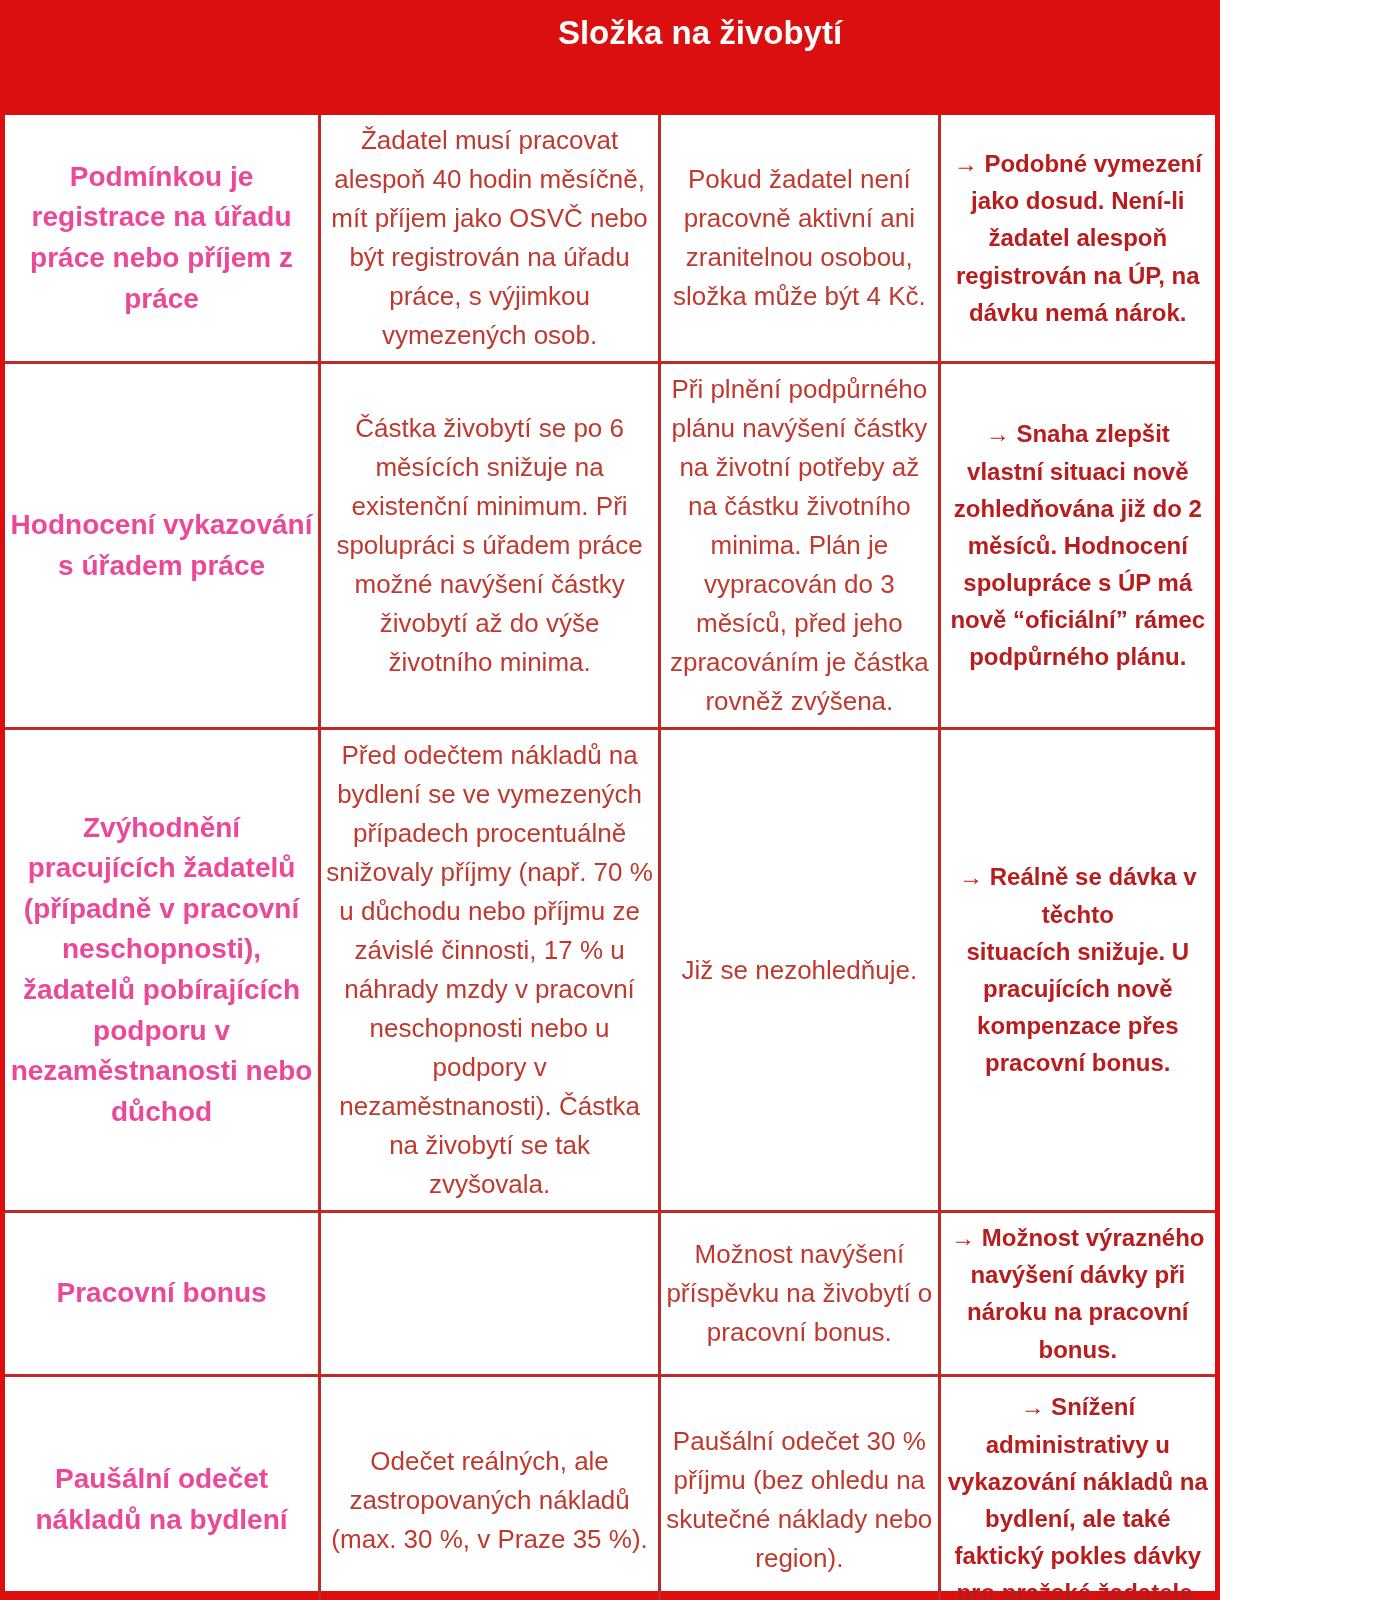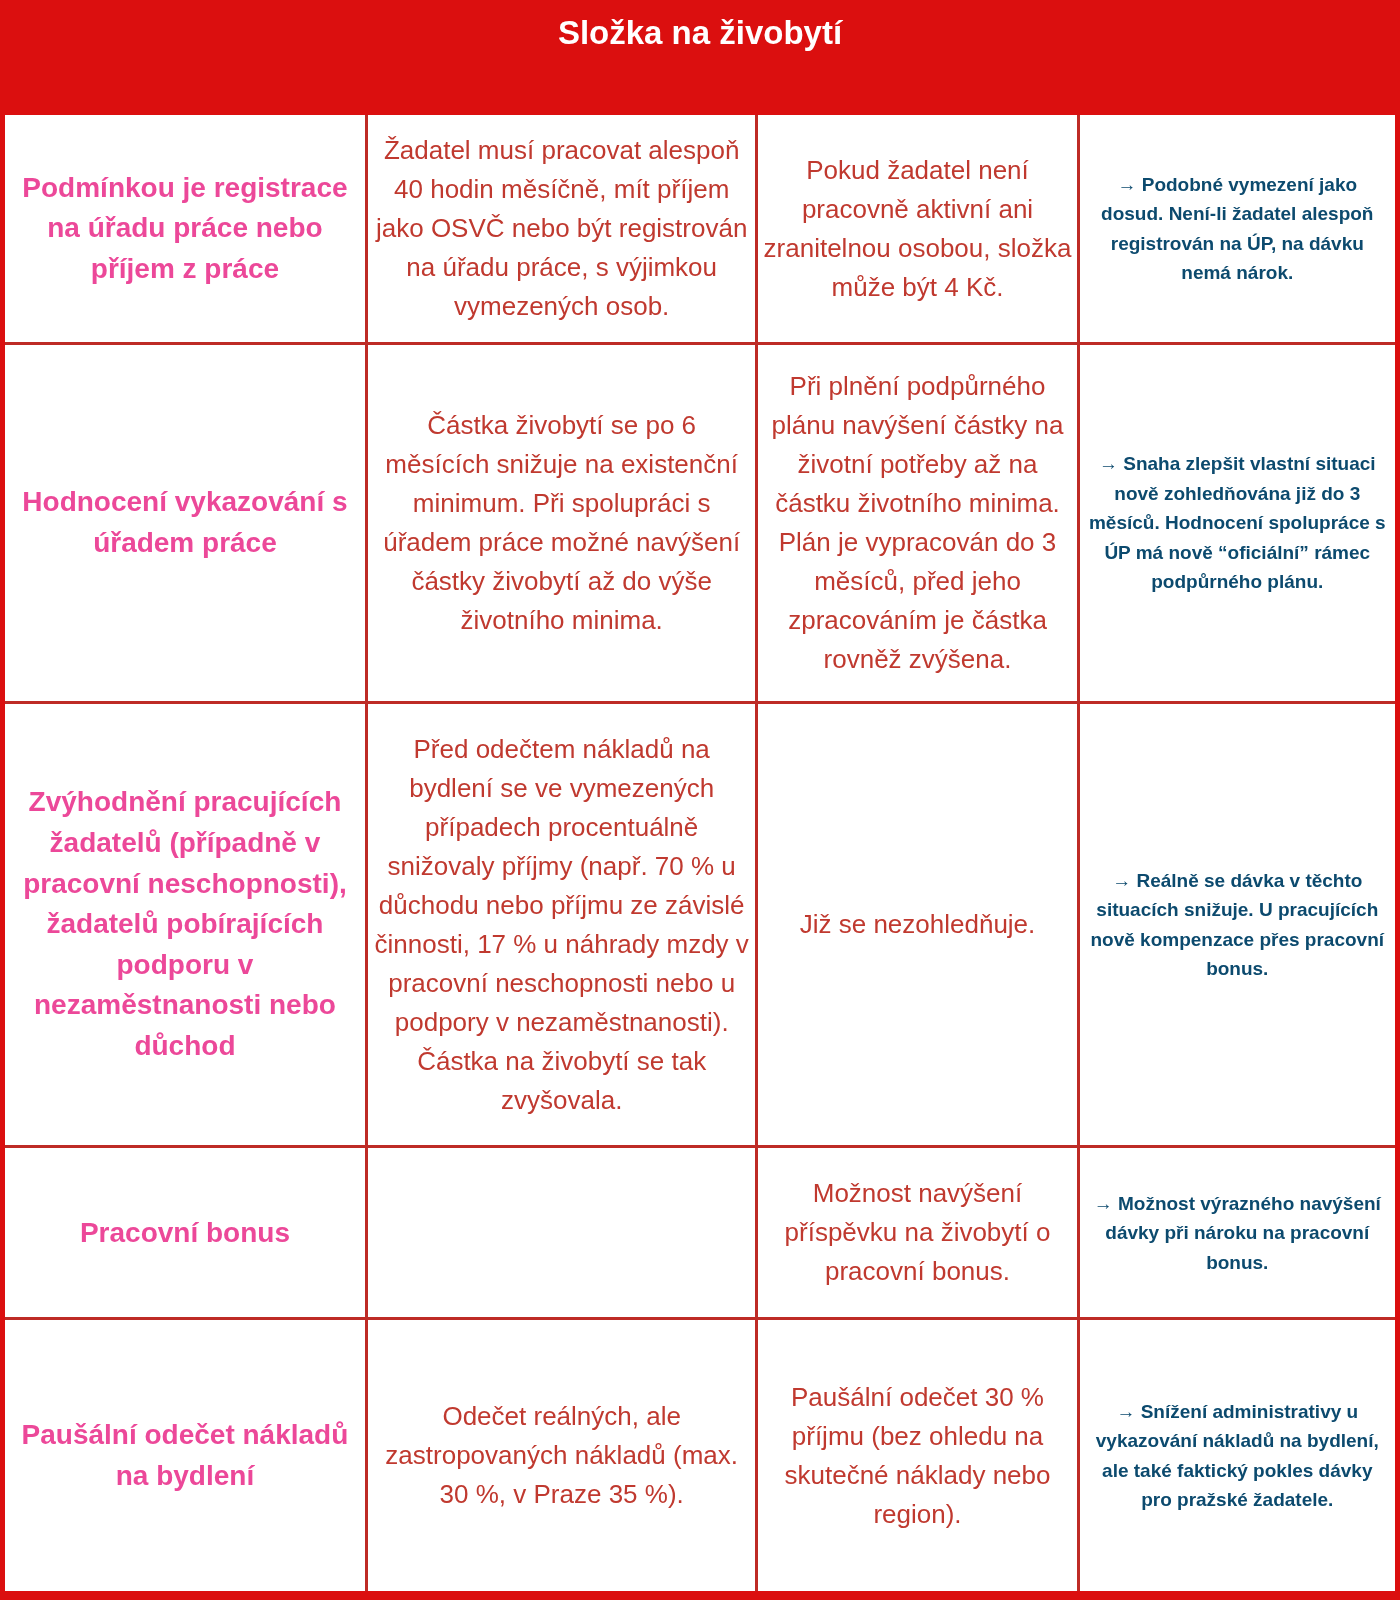"Složka na živobytí" .page { width: 1400px -> 1220px }
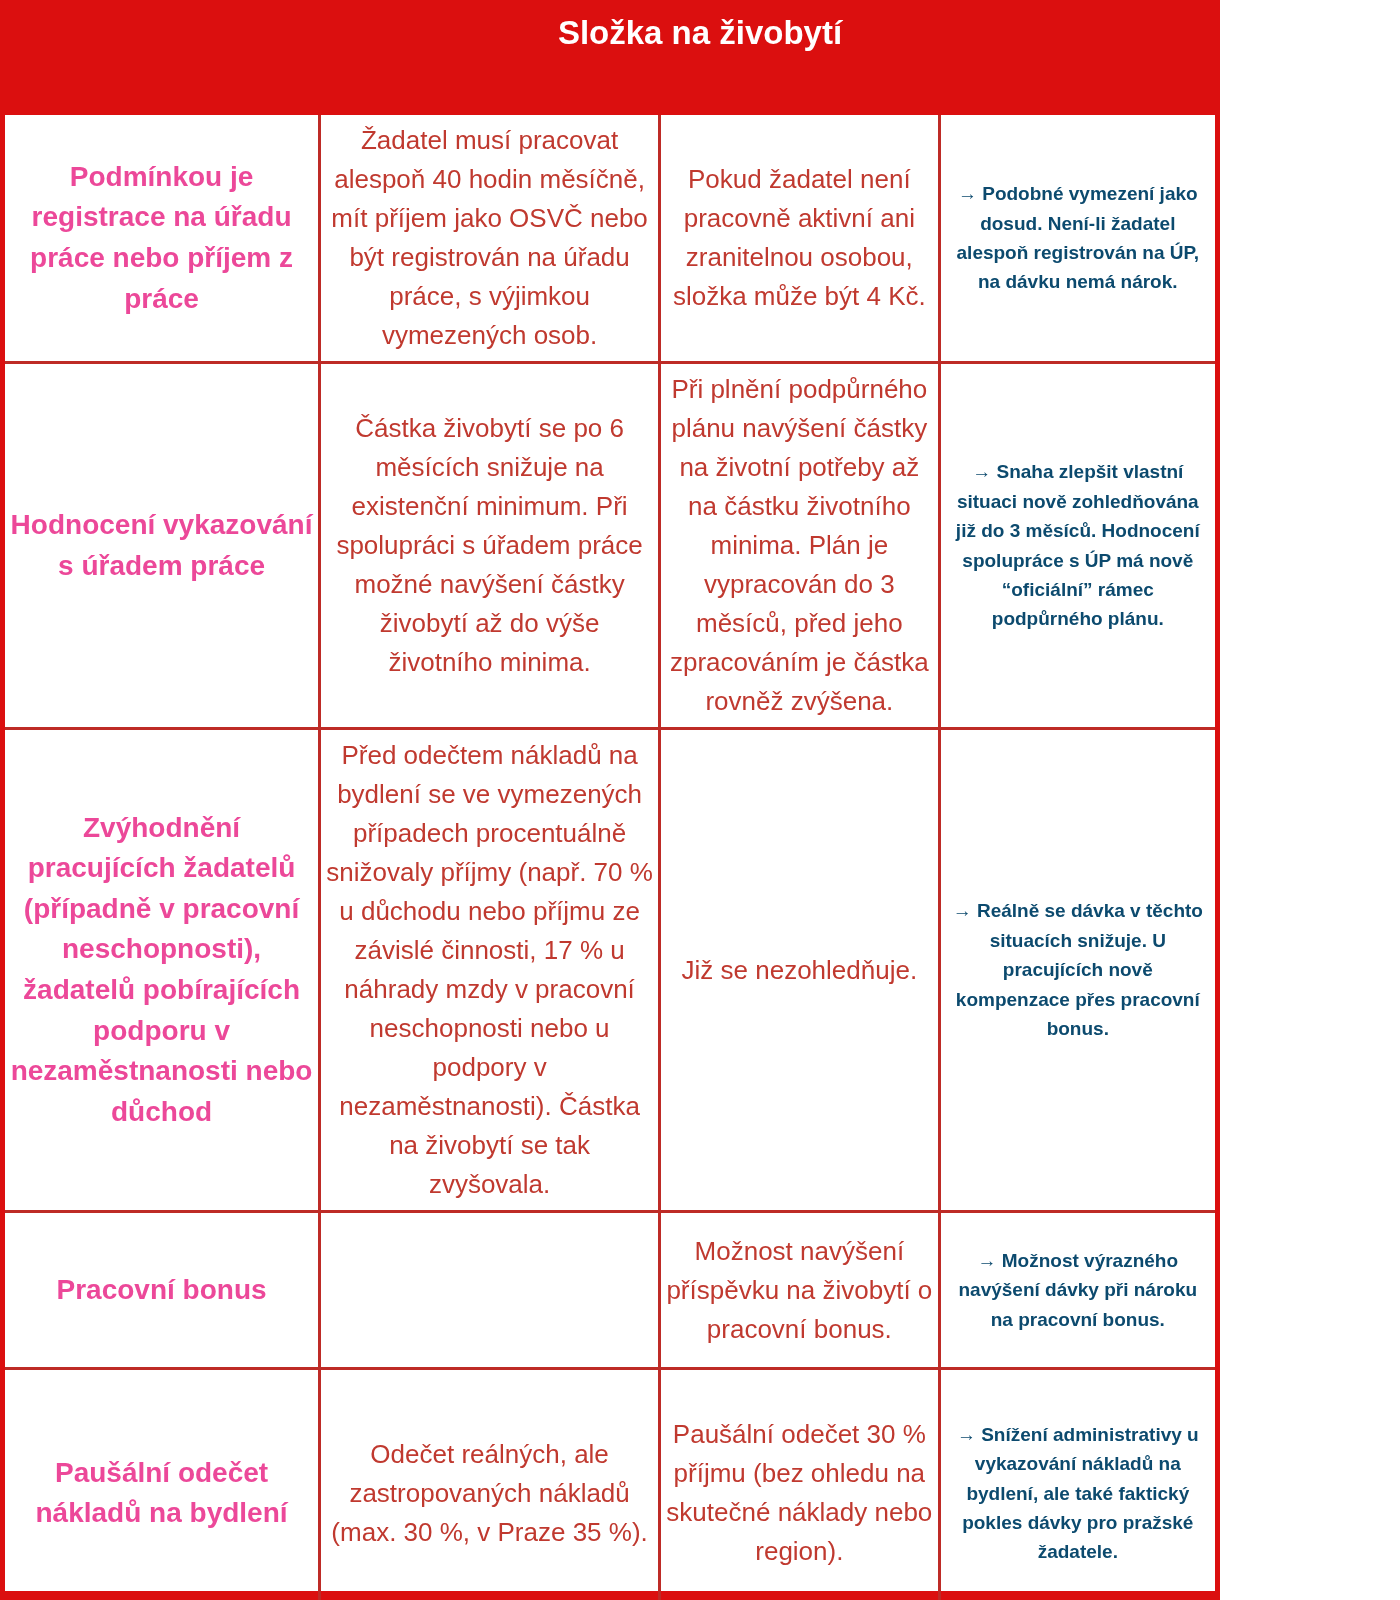"→ Podobné vymezení jako dosud." td.chg { color: #0c4a6e -> #b91c1c; font-size: 19px -> 24px }
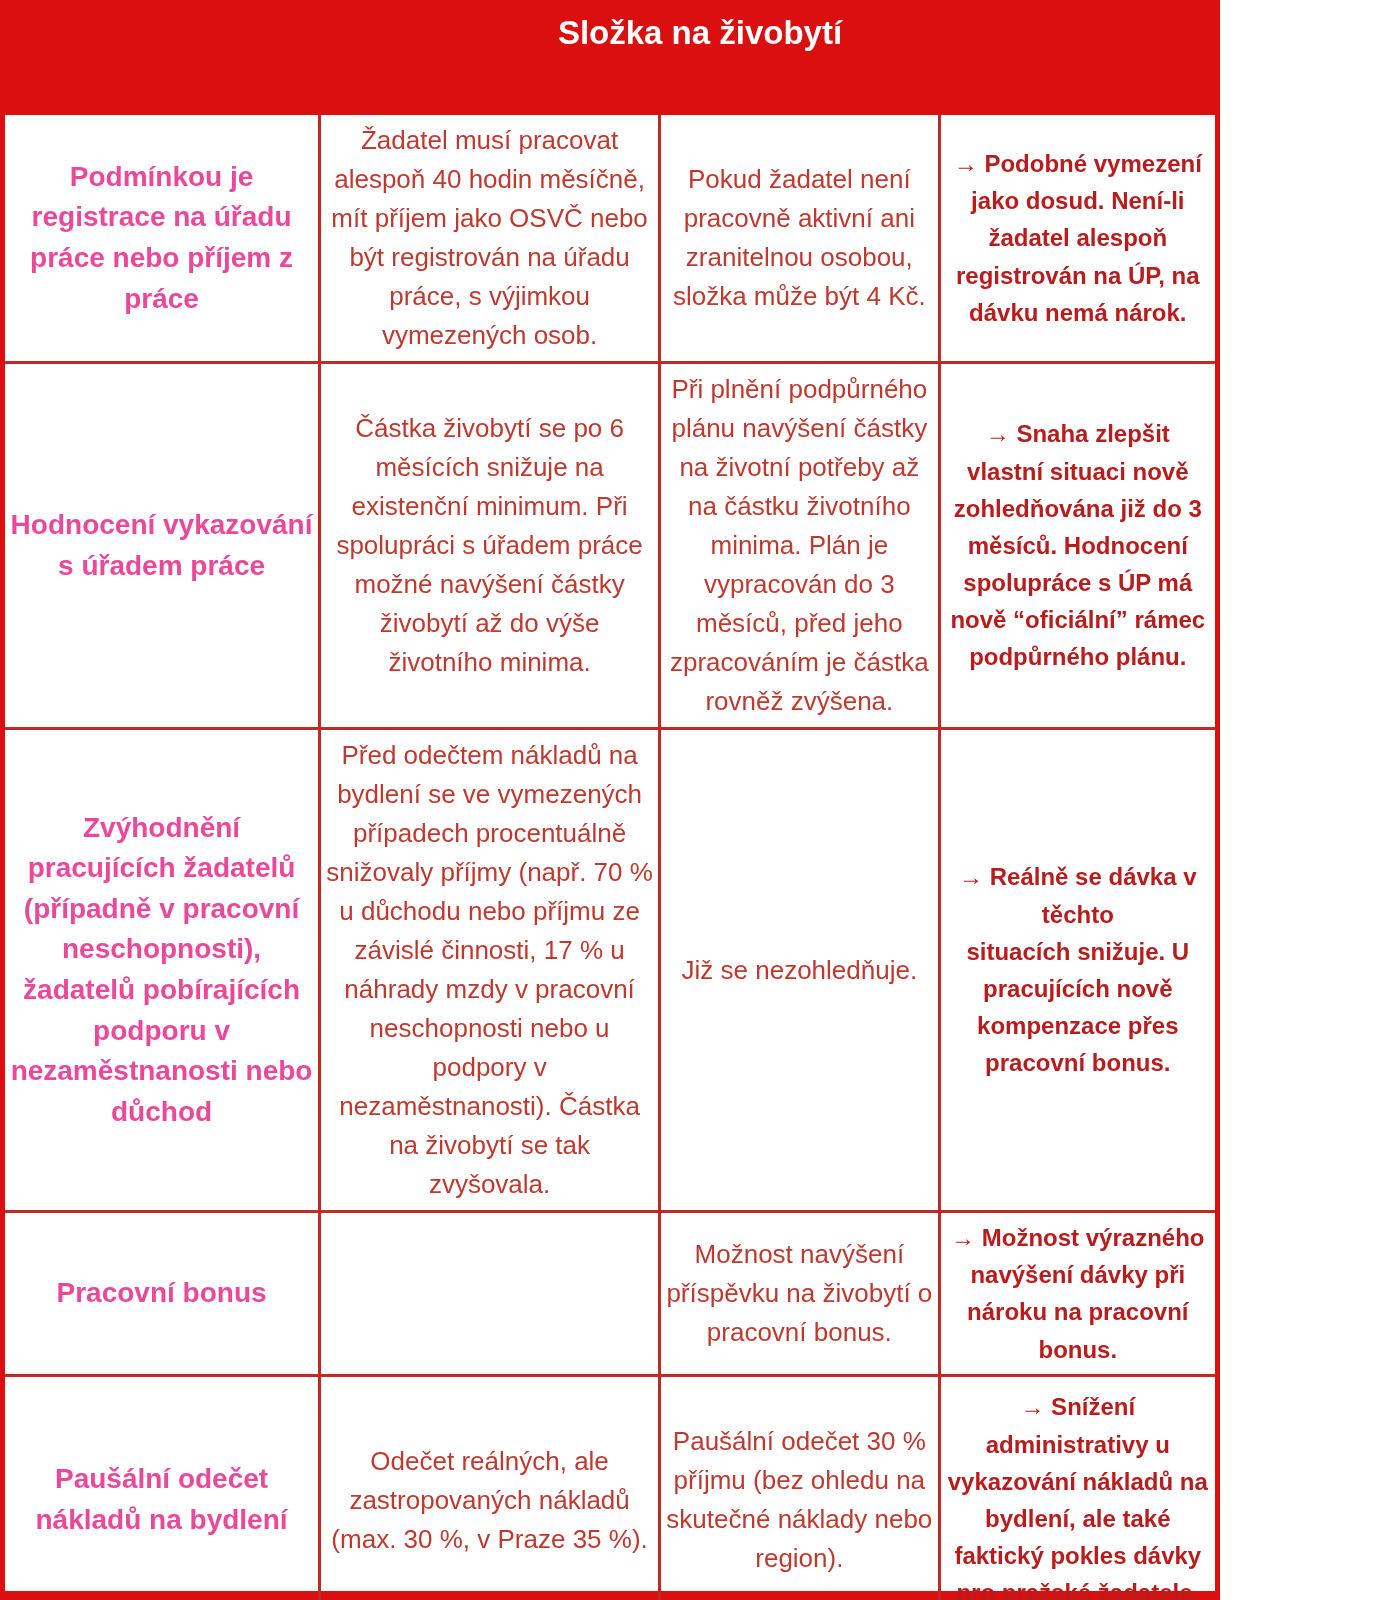"→ Snaha zlepšit vlastní situaci" td.chg { text: 3 -> 2 }
